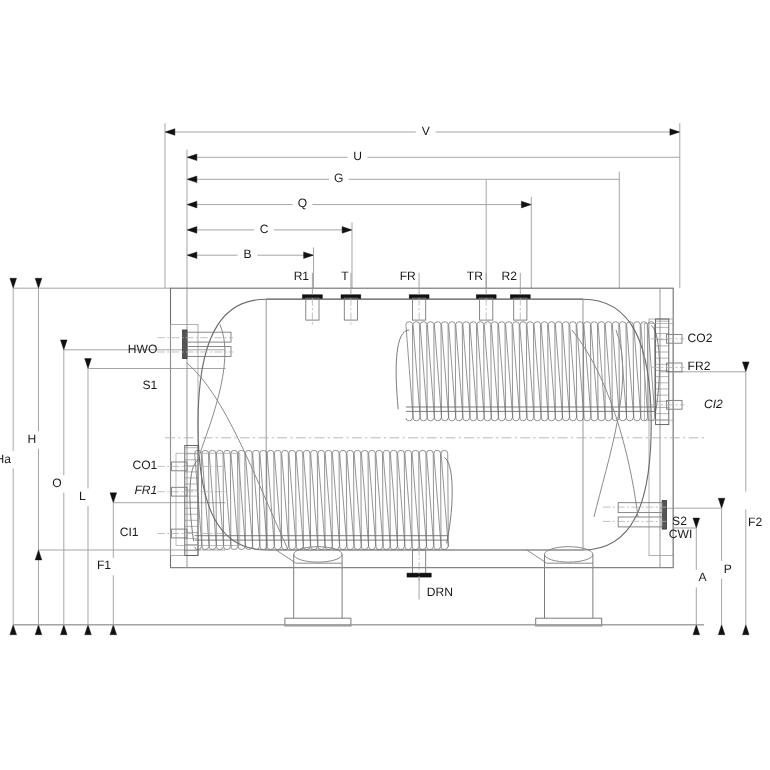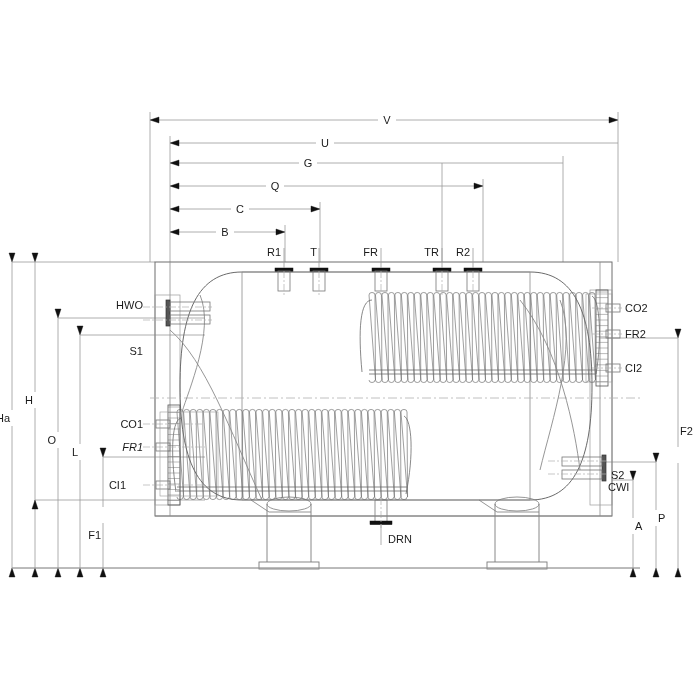"HWO" div.lbl { top: 305px -> 318px }
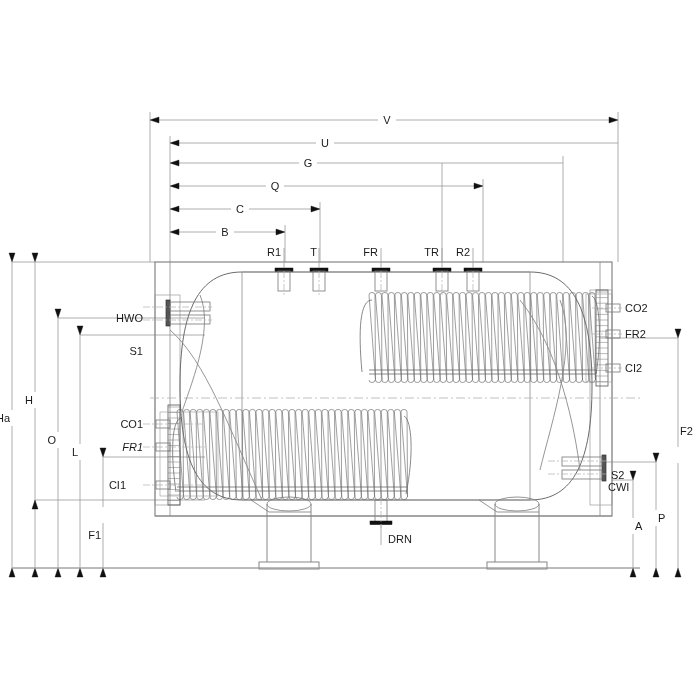"CI2" div.lbl { font-style: none -> italic; left: 625px -> 640px }
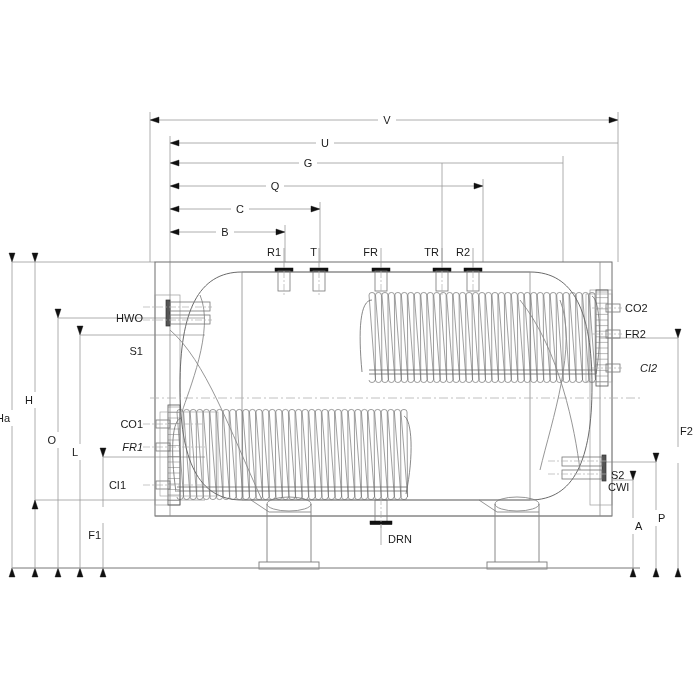"F2" div.lbl { top: 431px -> 476px }
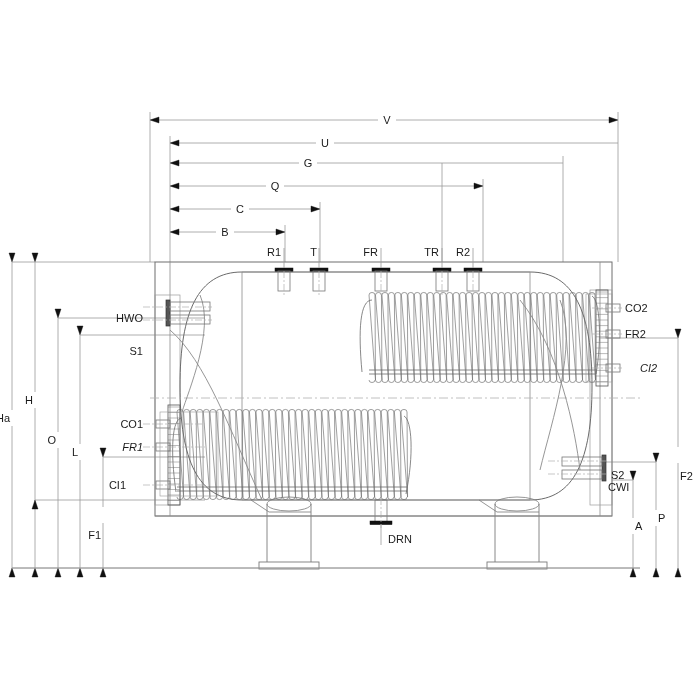"F1" div.lbl { top: 535px -> 515px }
